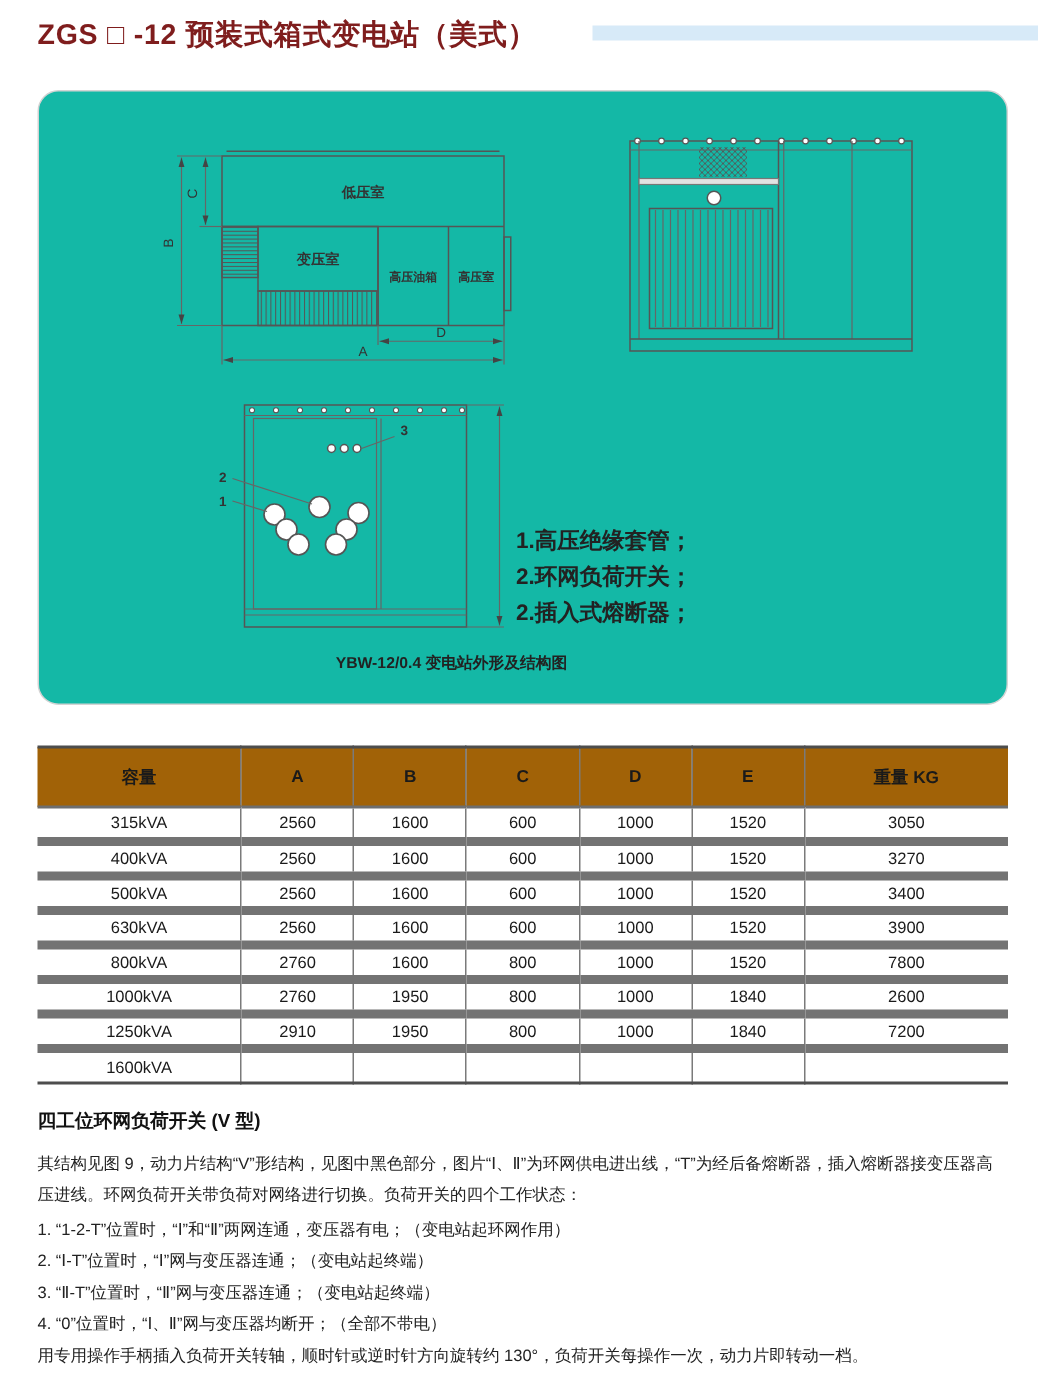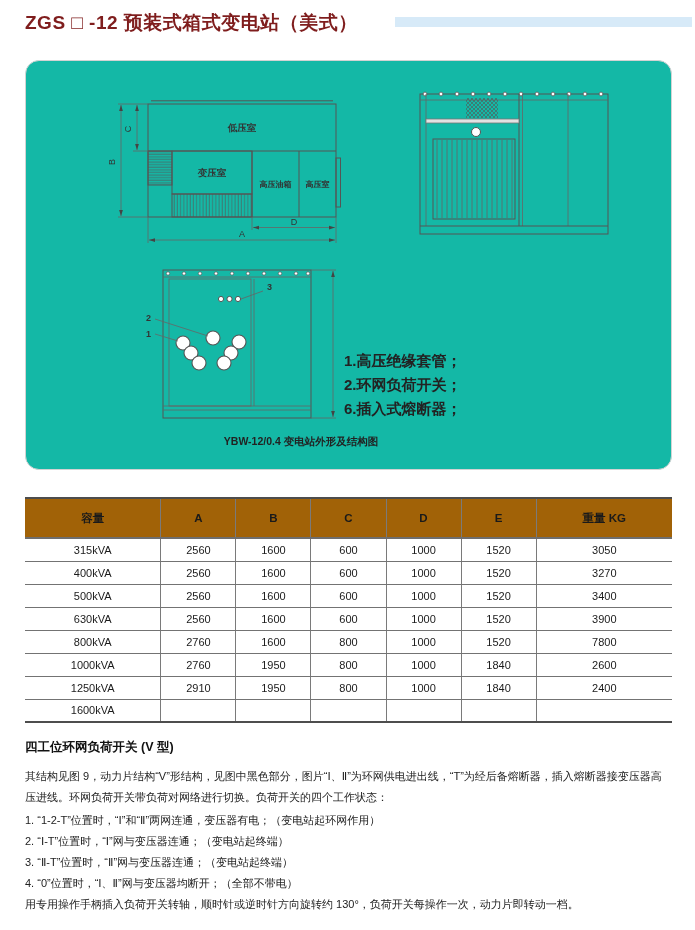"6.插入式熔断器；" div { text: 6 -> 2 }
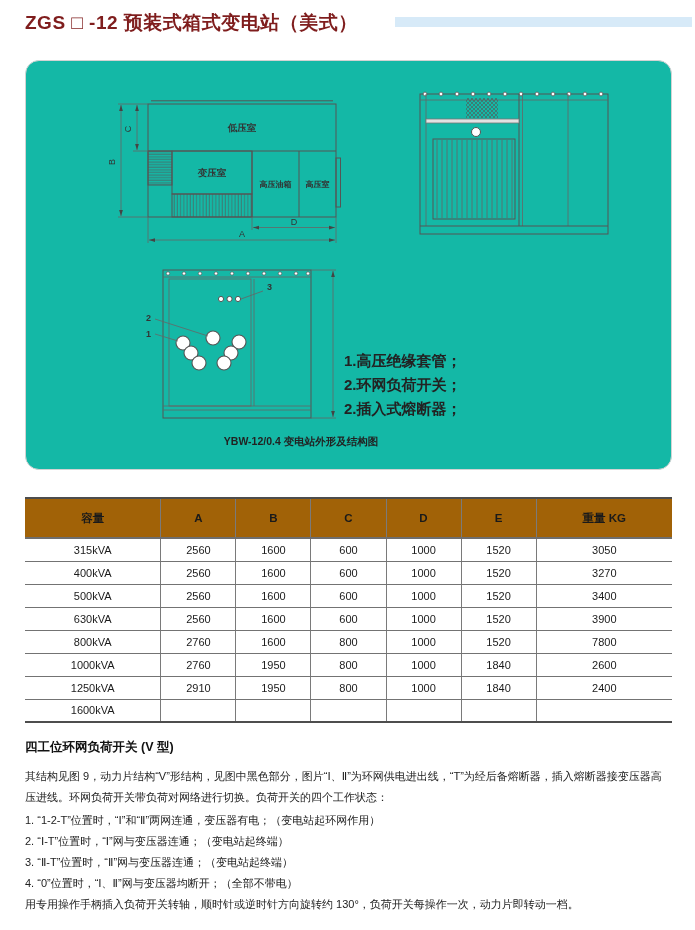"315kVA" table.spec td { border-bottom: 1px solid #737373 -> 6px solid #737373 }
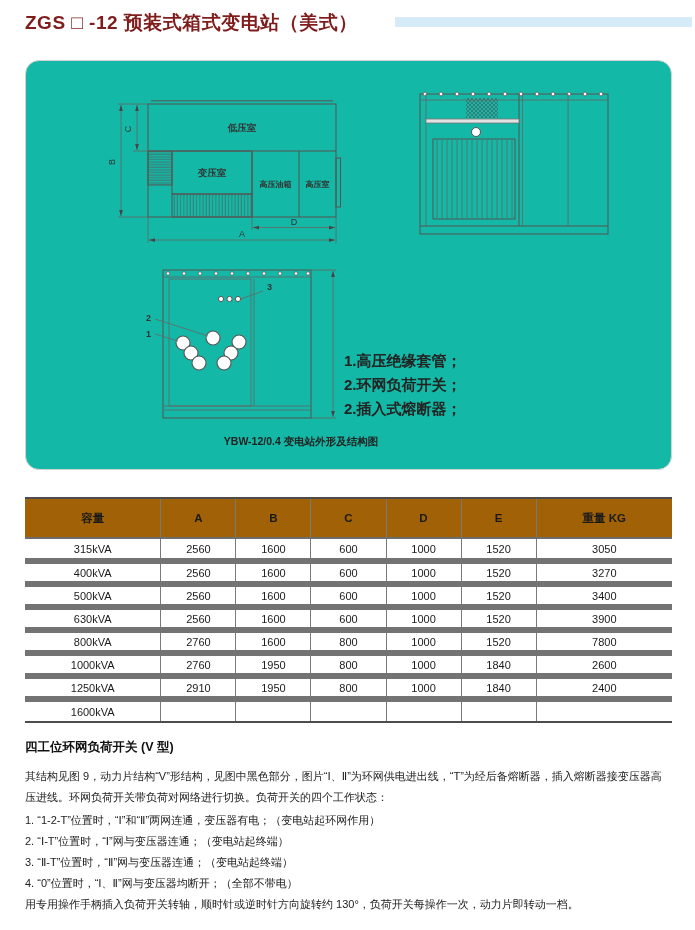"2400" td { text: 2400 -> 7200 }
